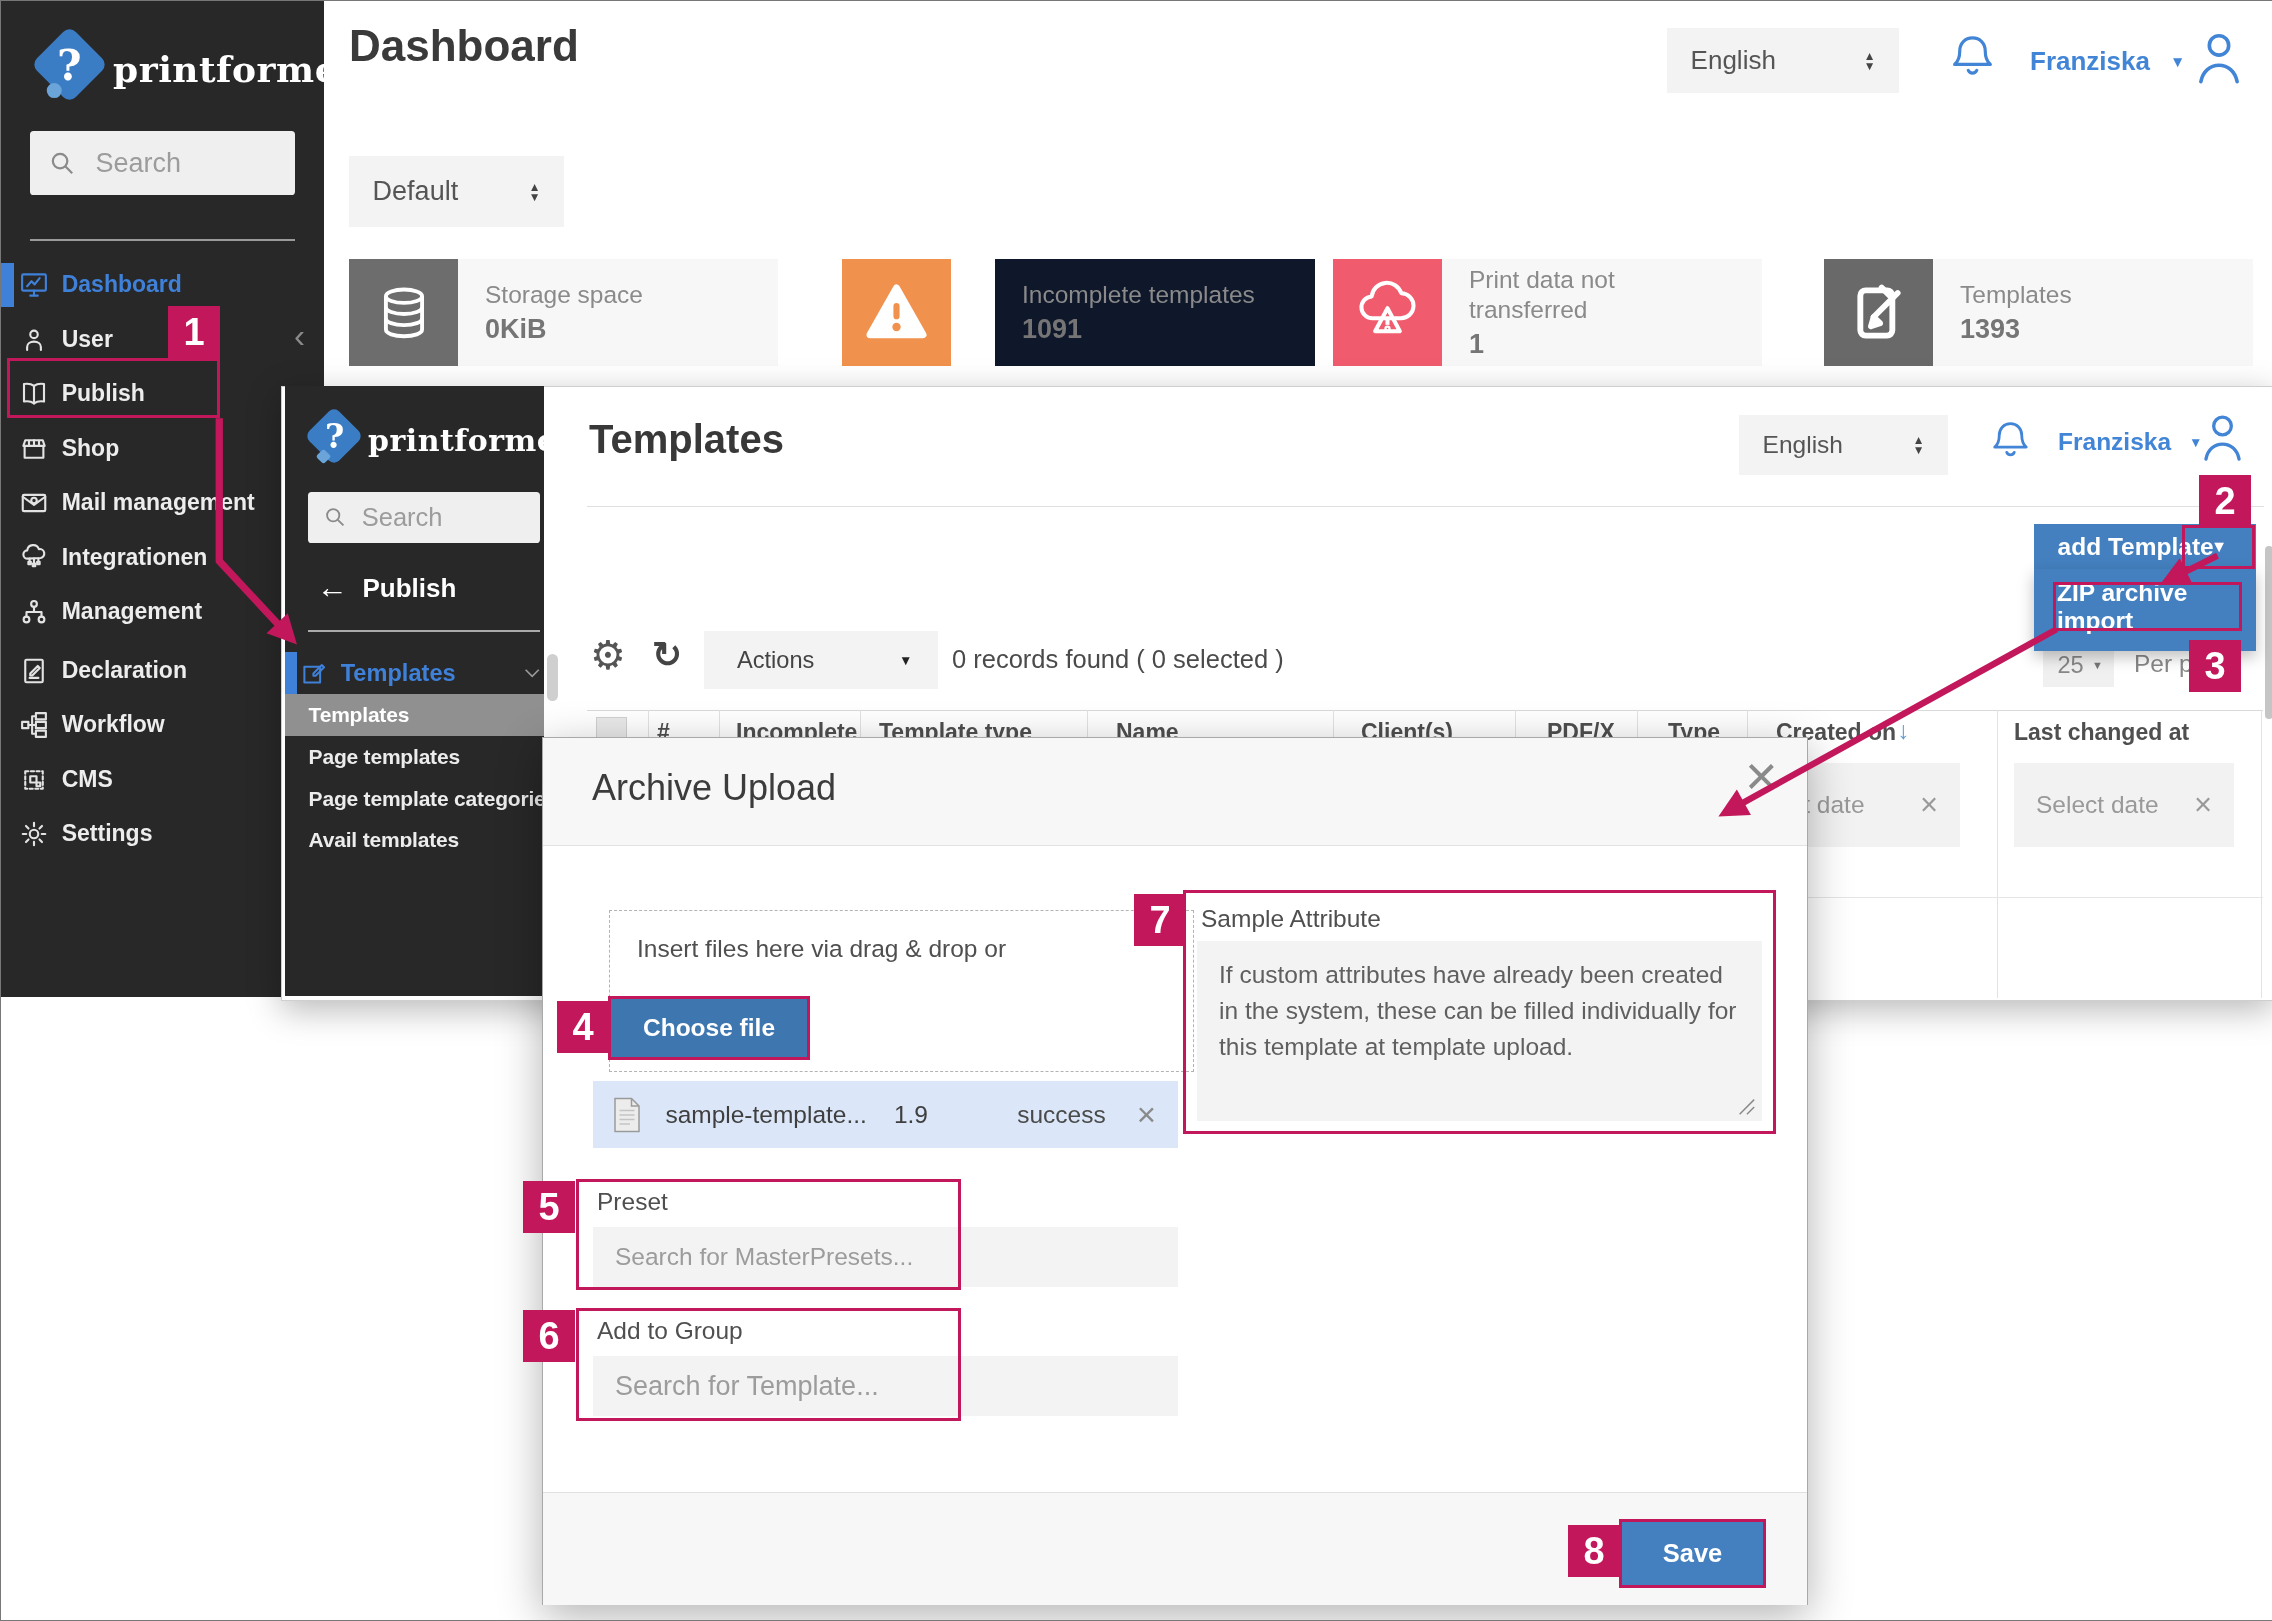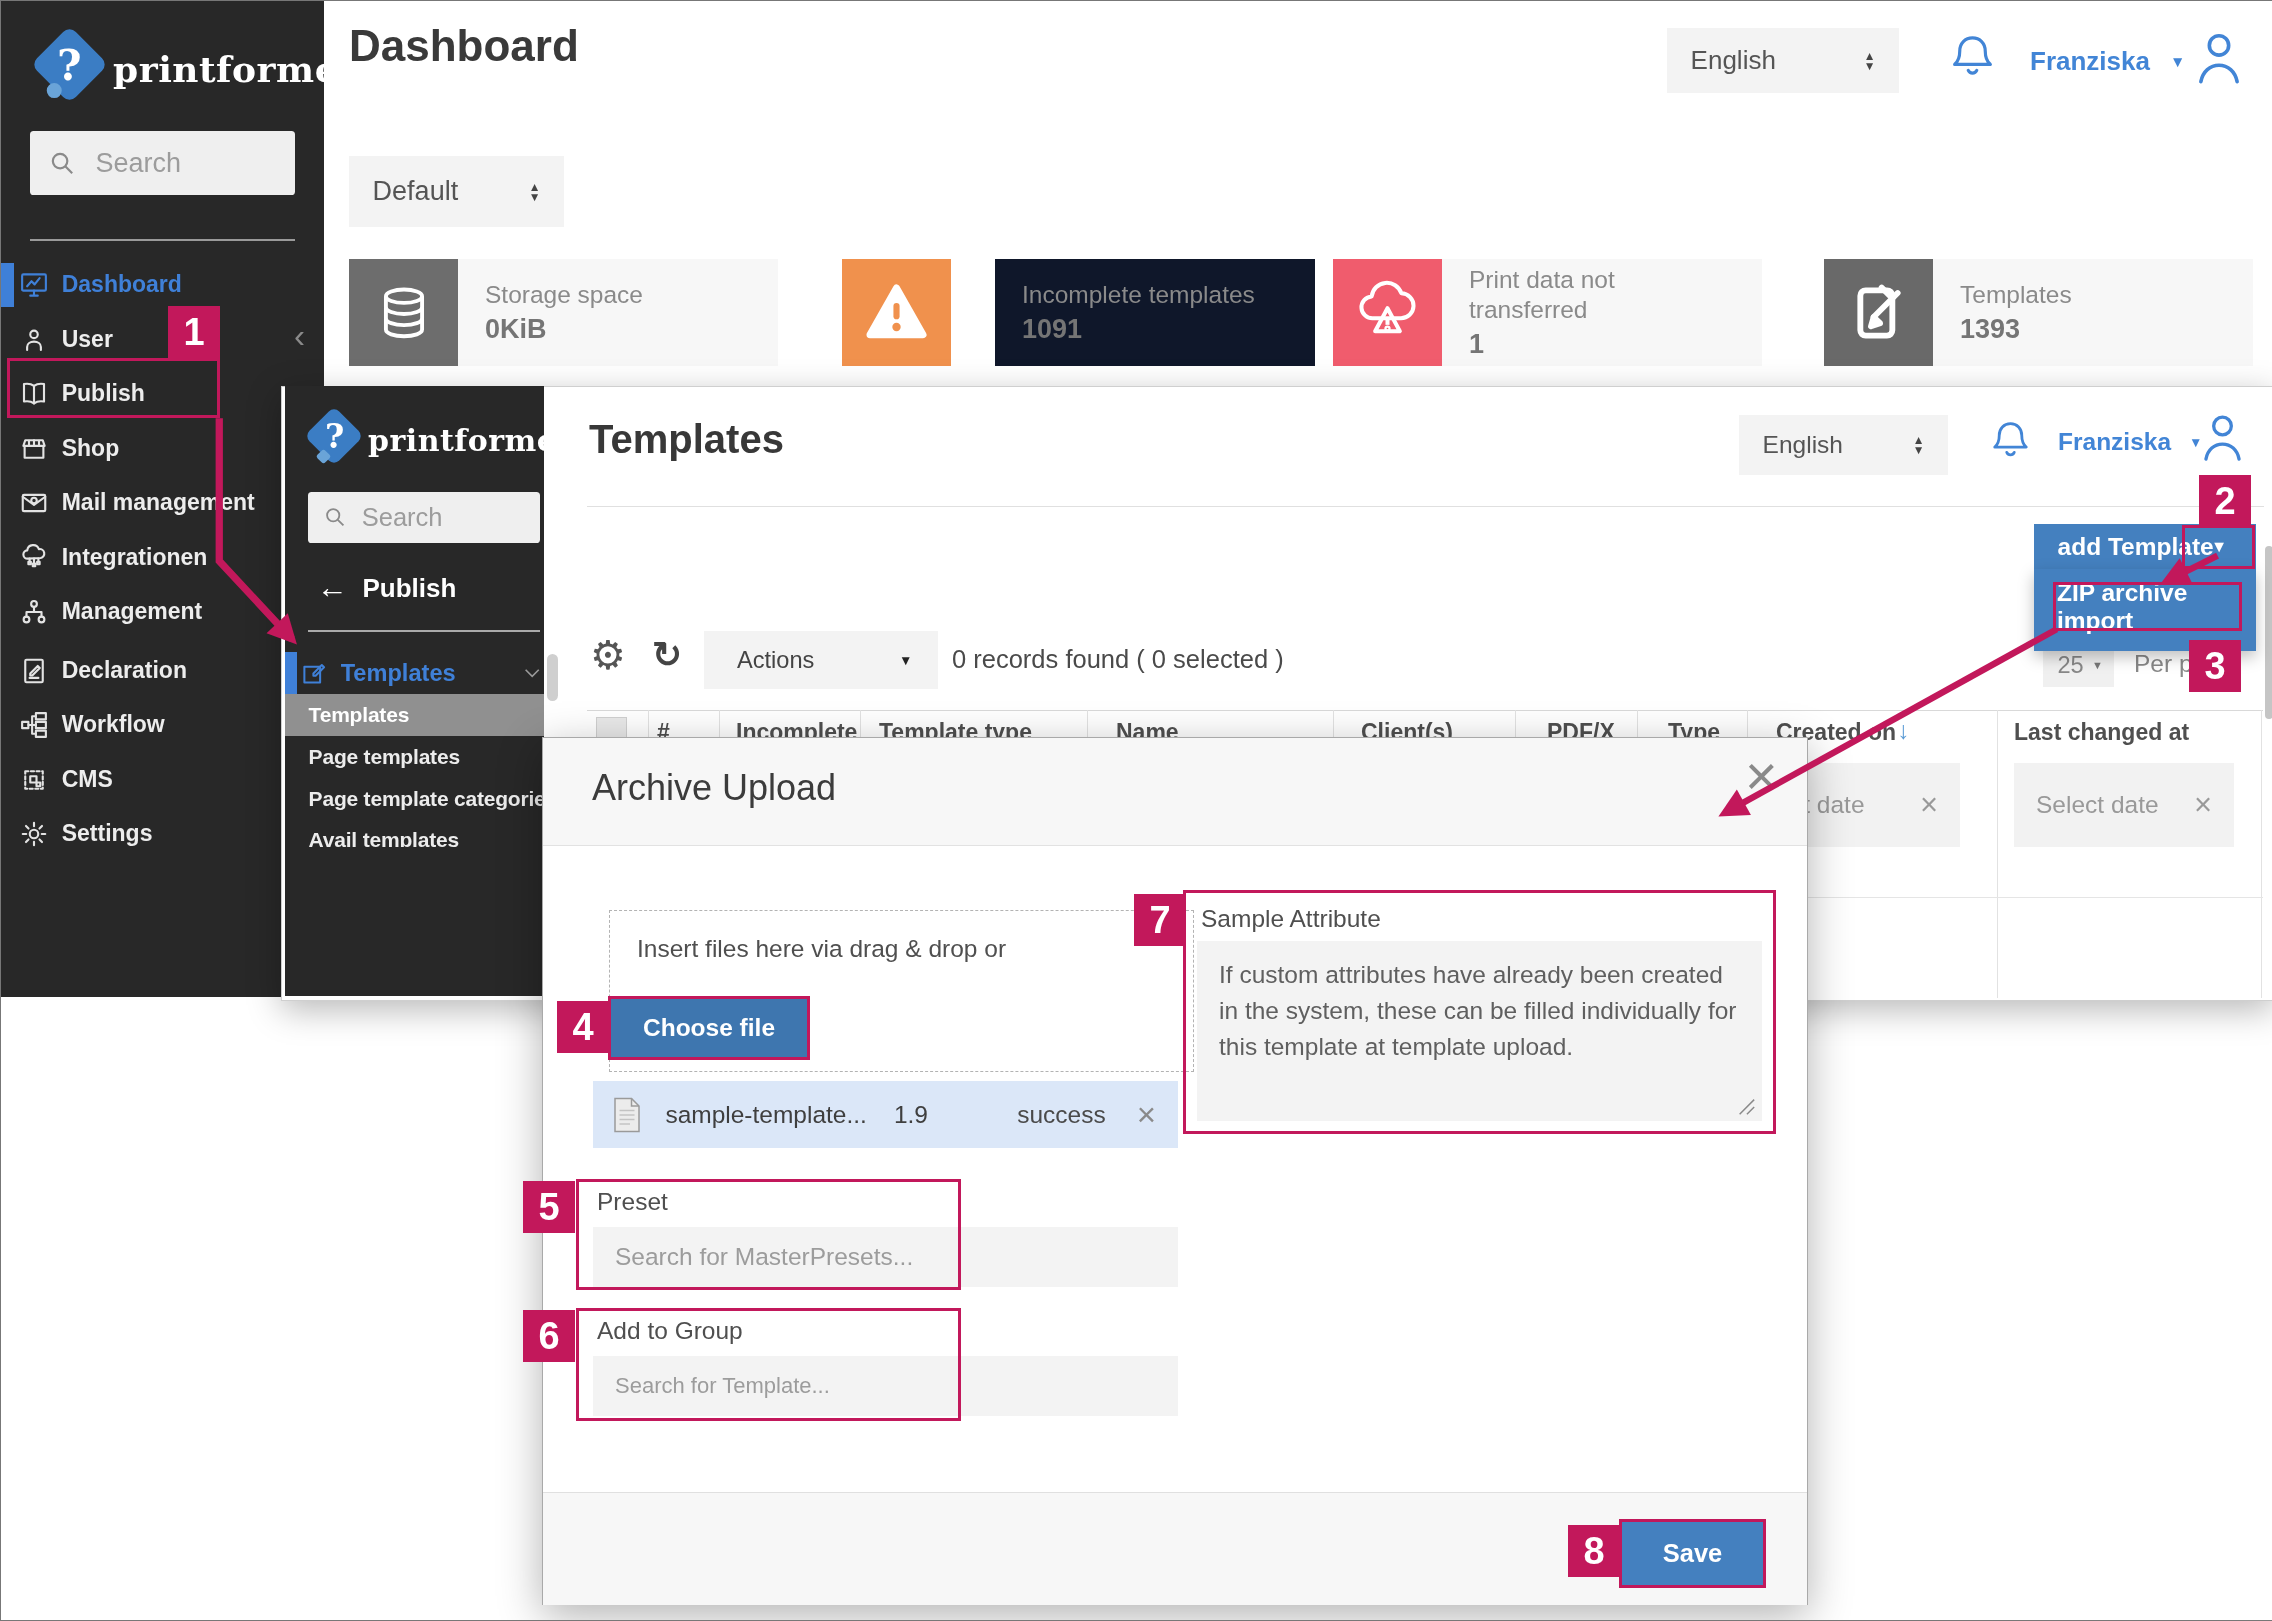"Search for Template..." input.ghost-input { font-size: 22px -> 27px }
